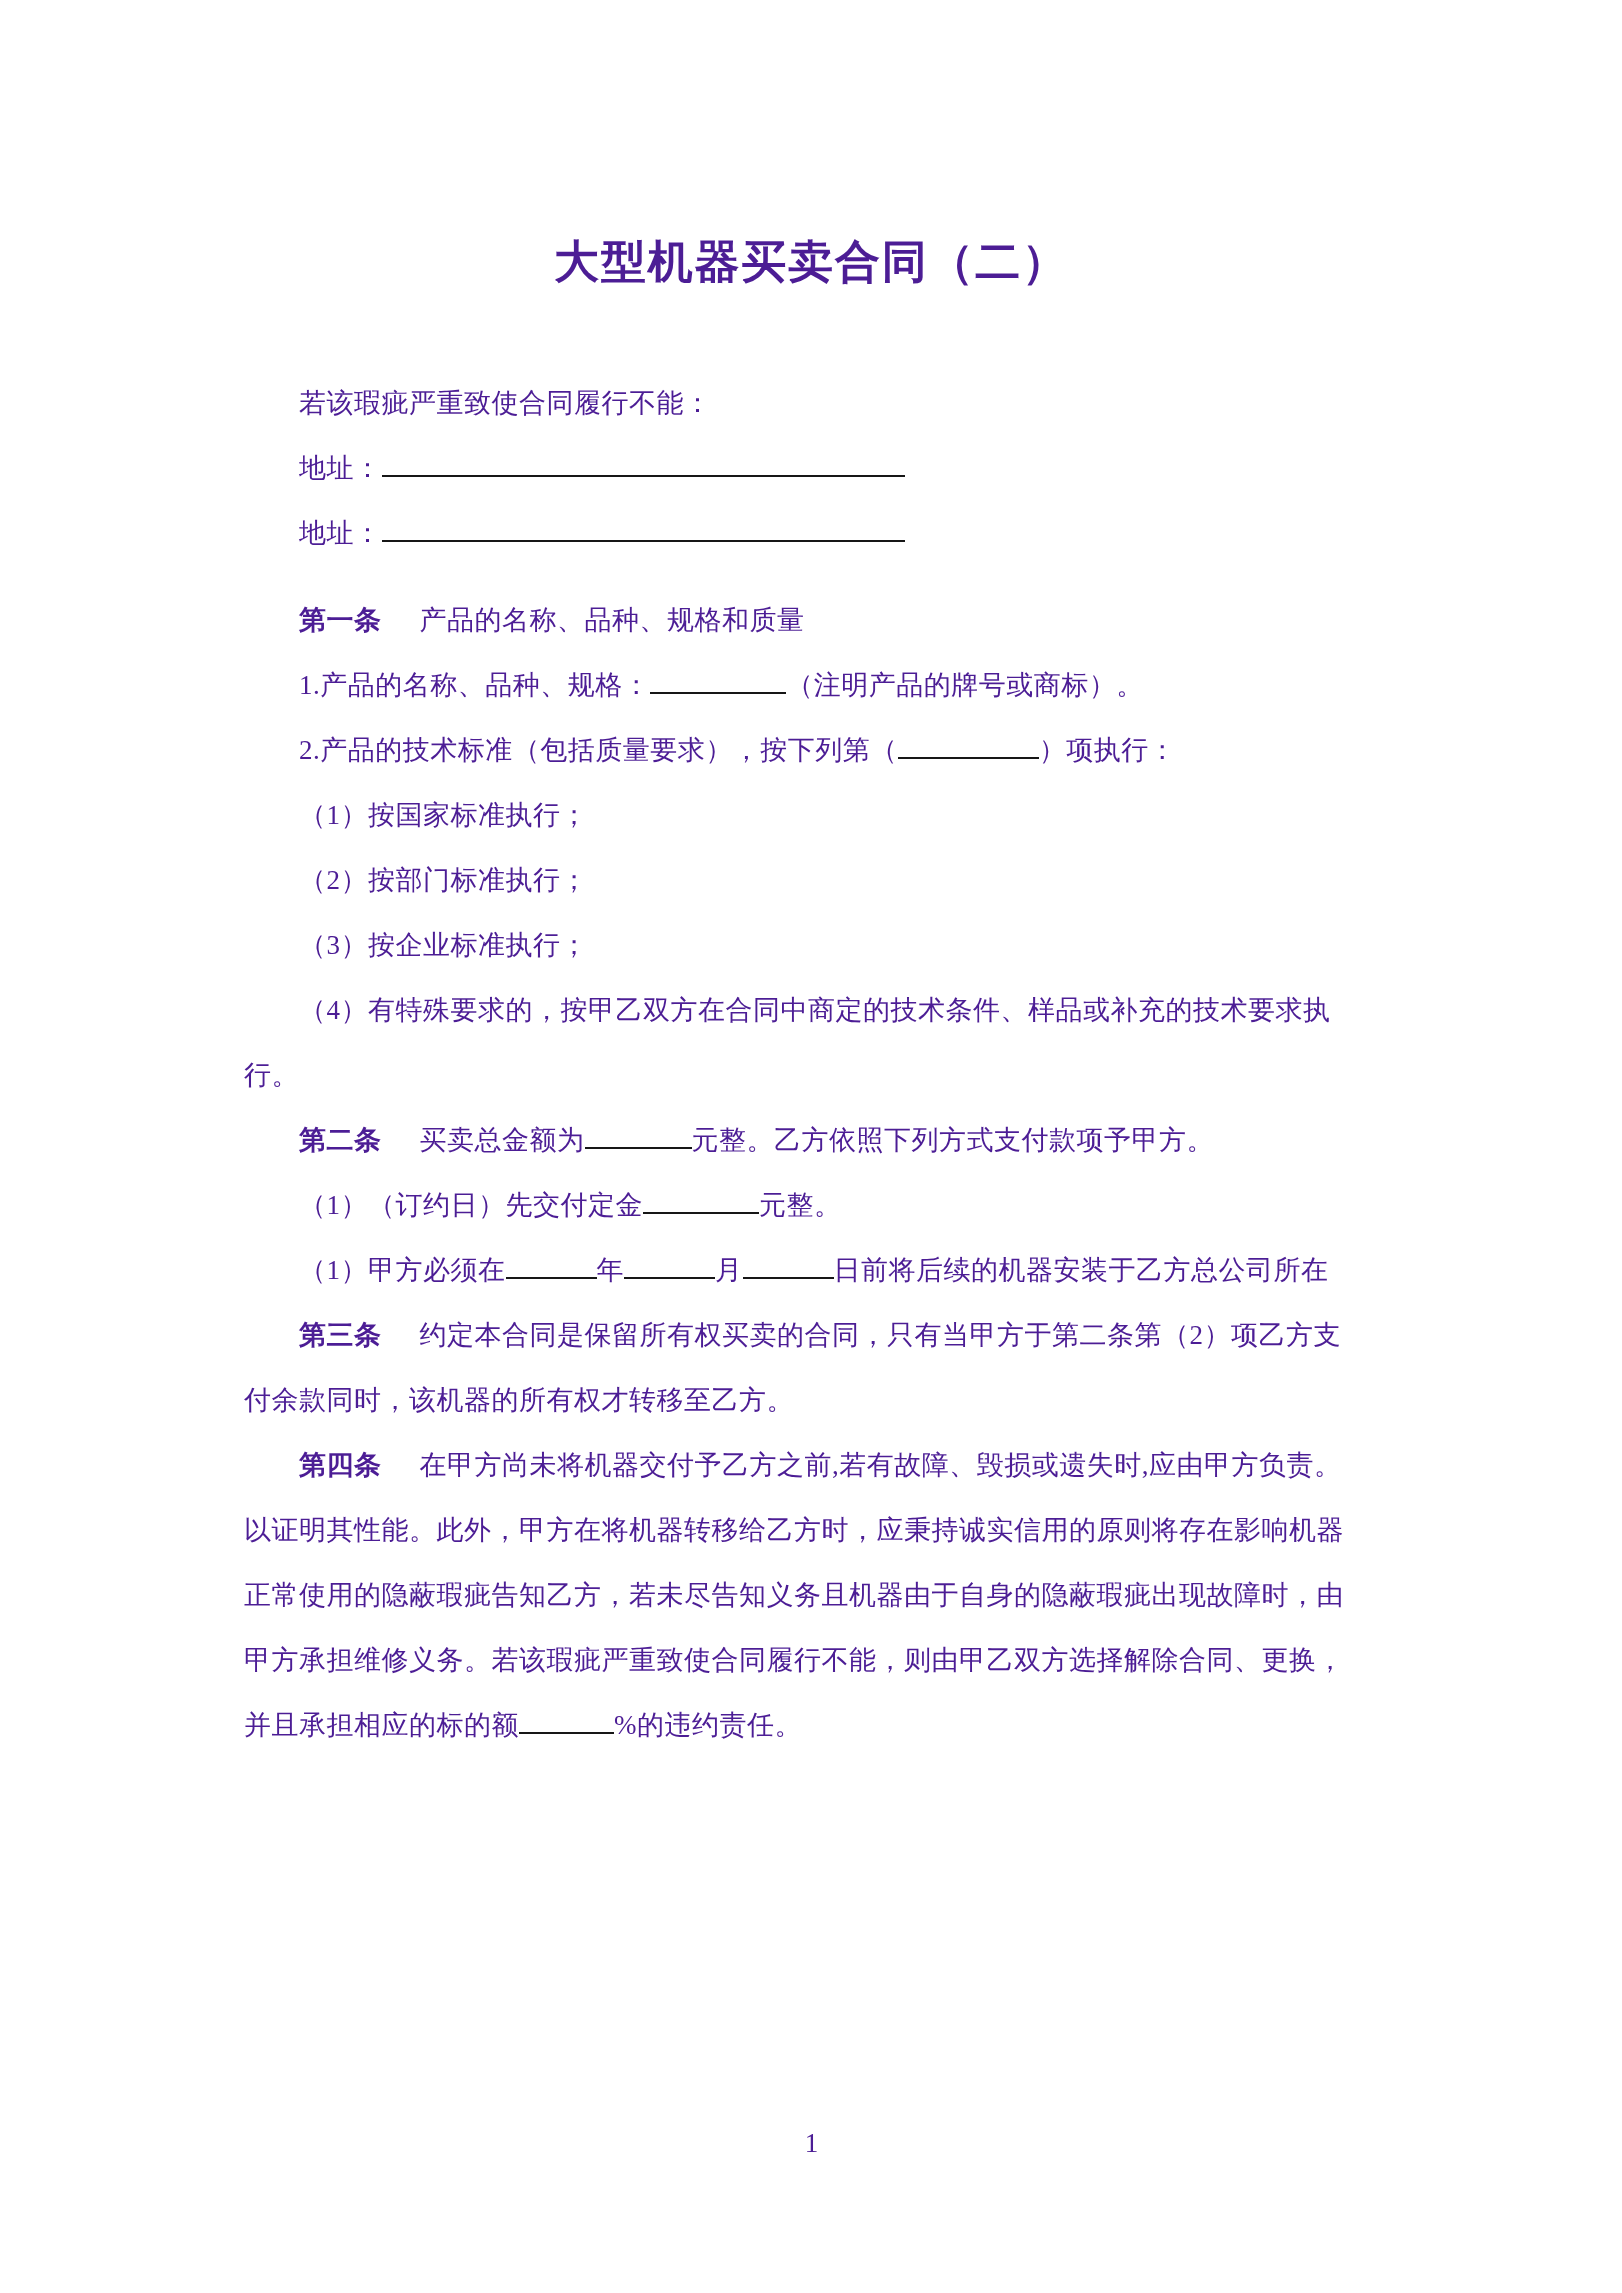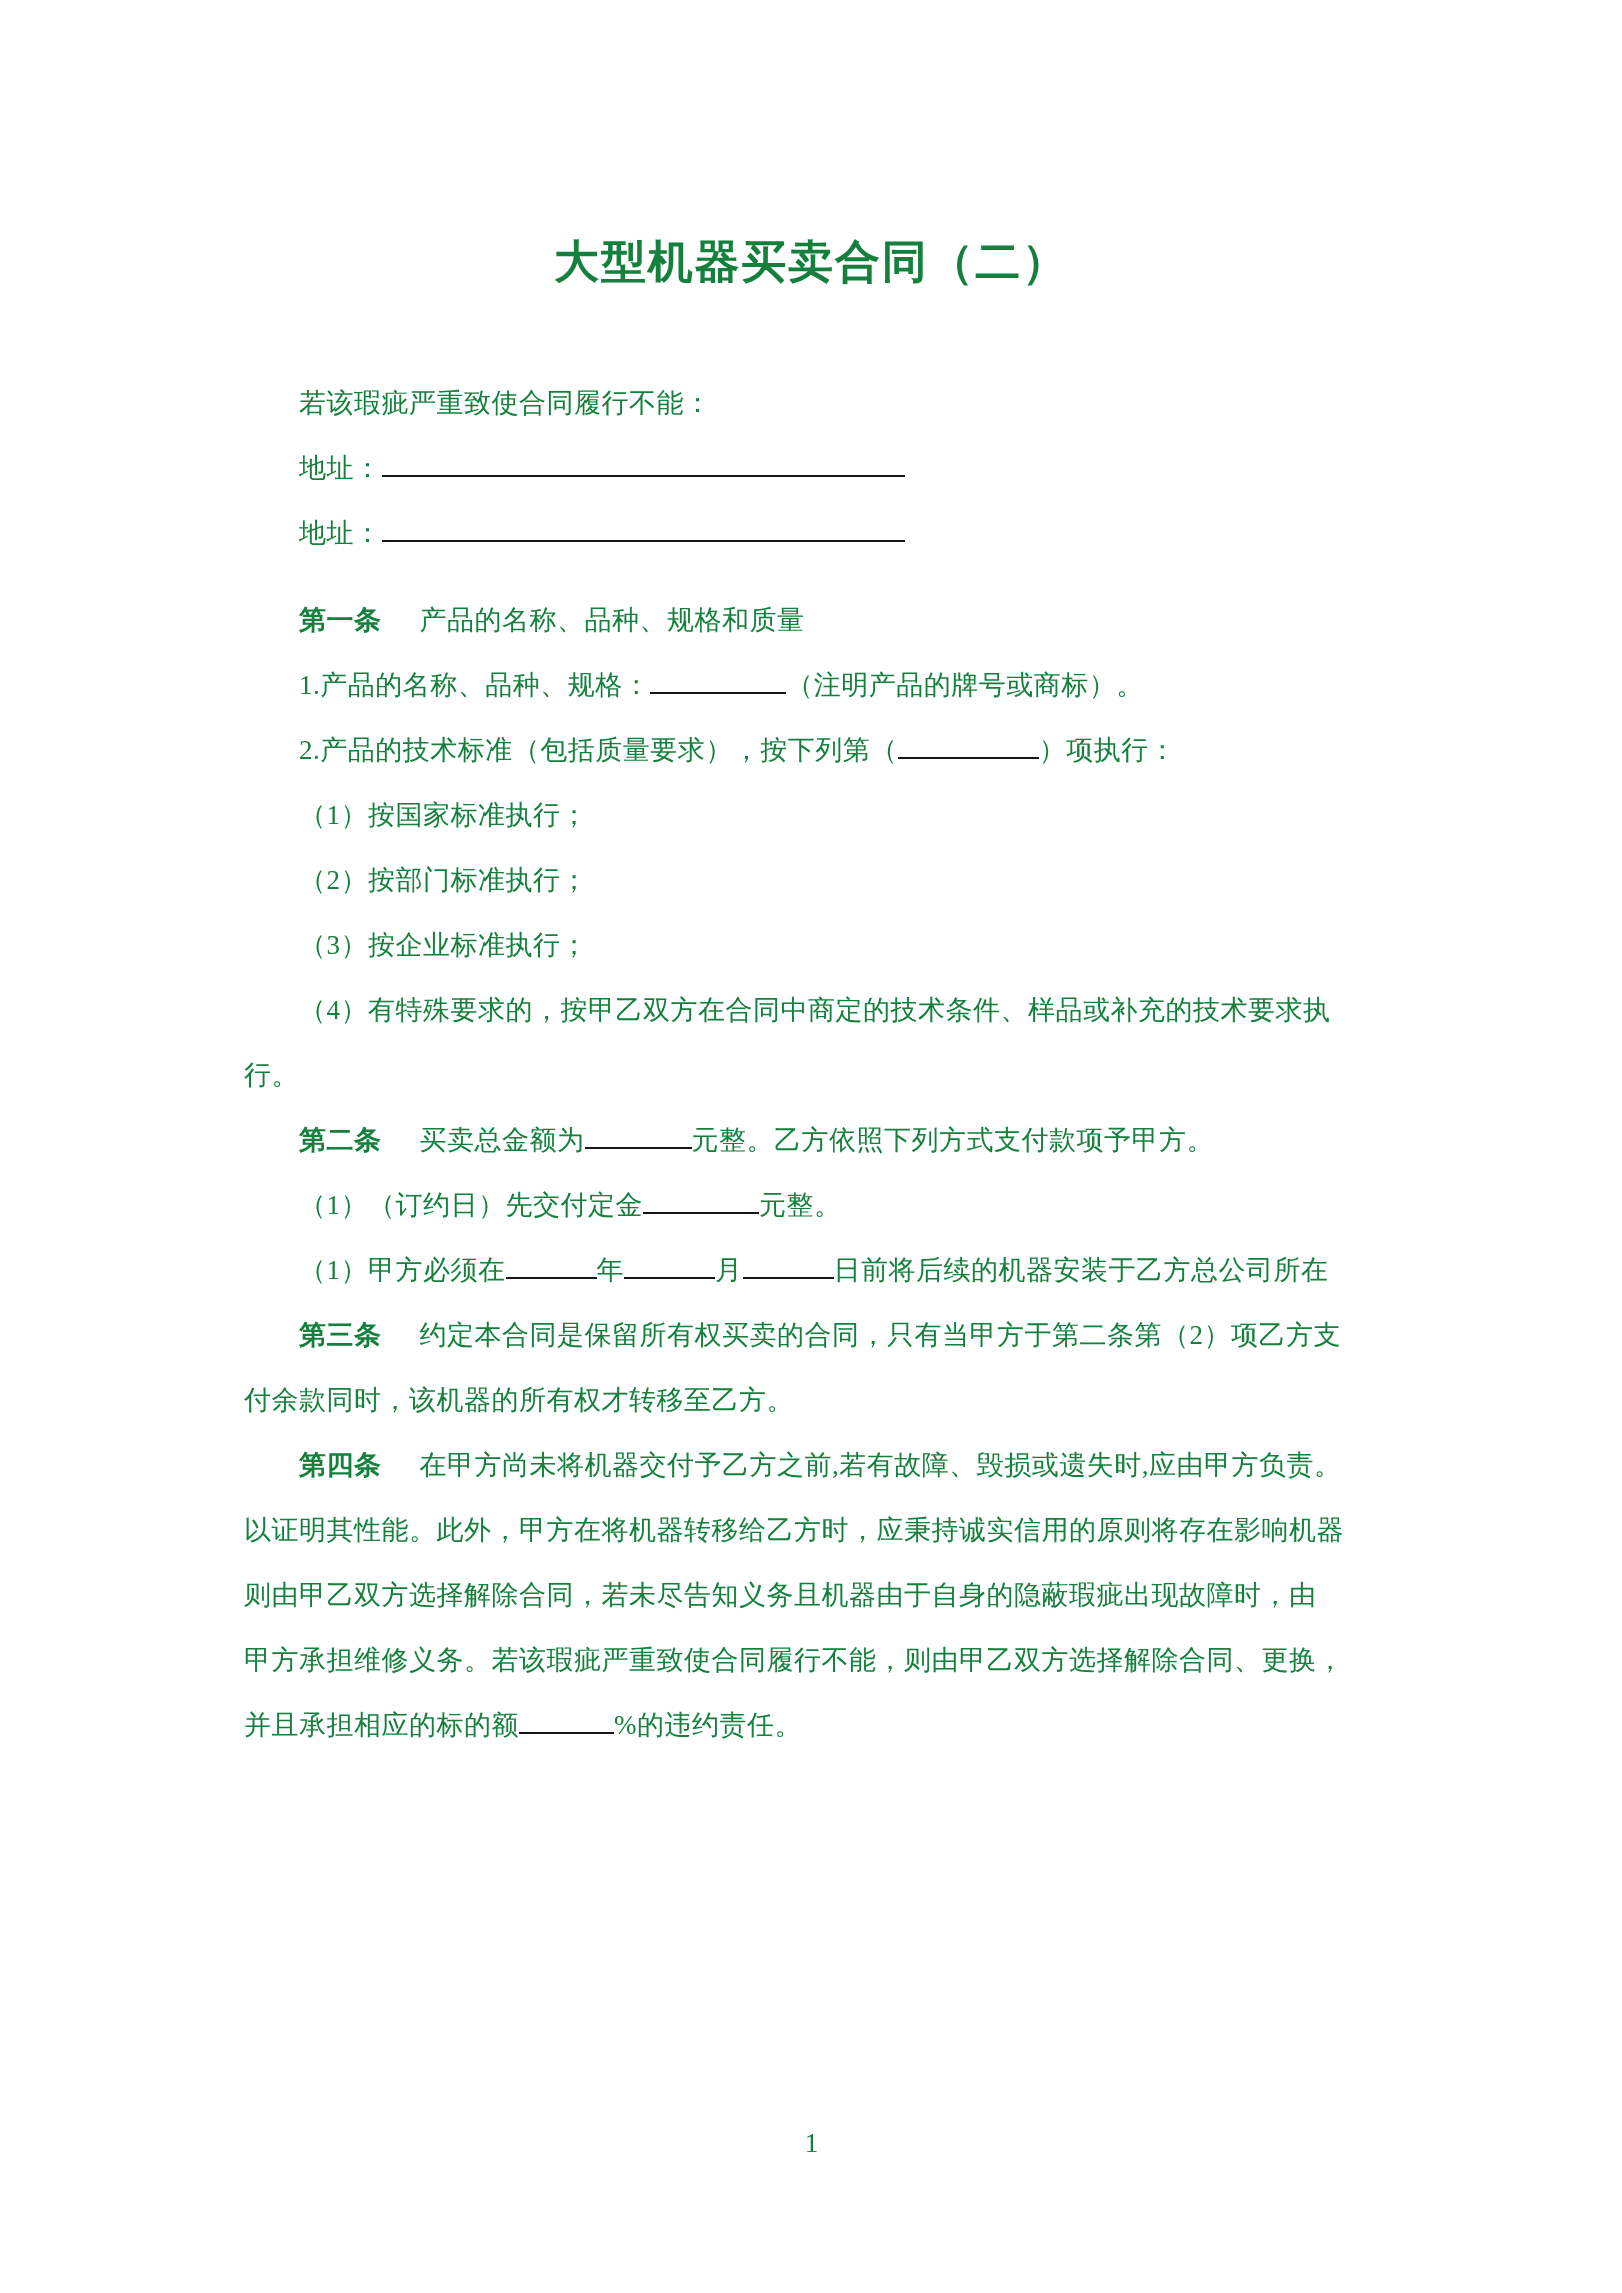"大型机器买卖合同（二）" .page { color: #15803d -> #4c1d95 }
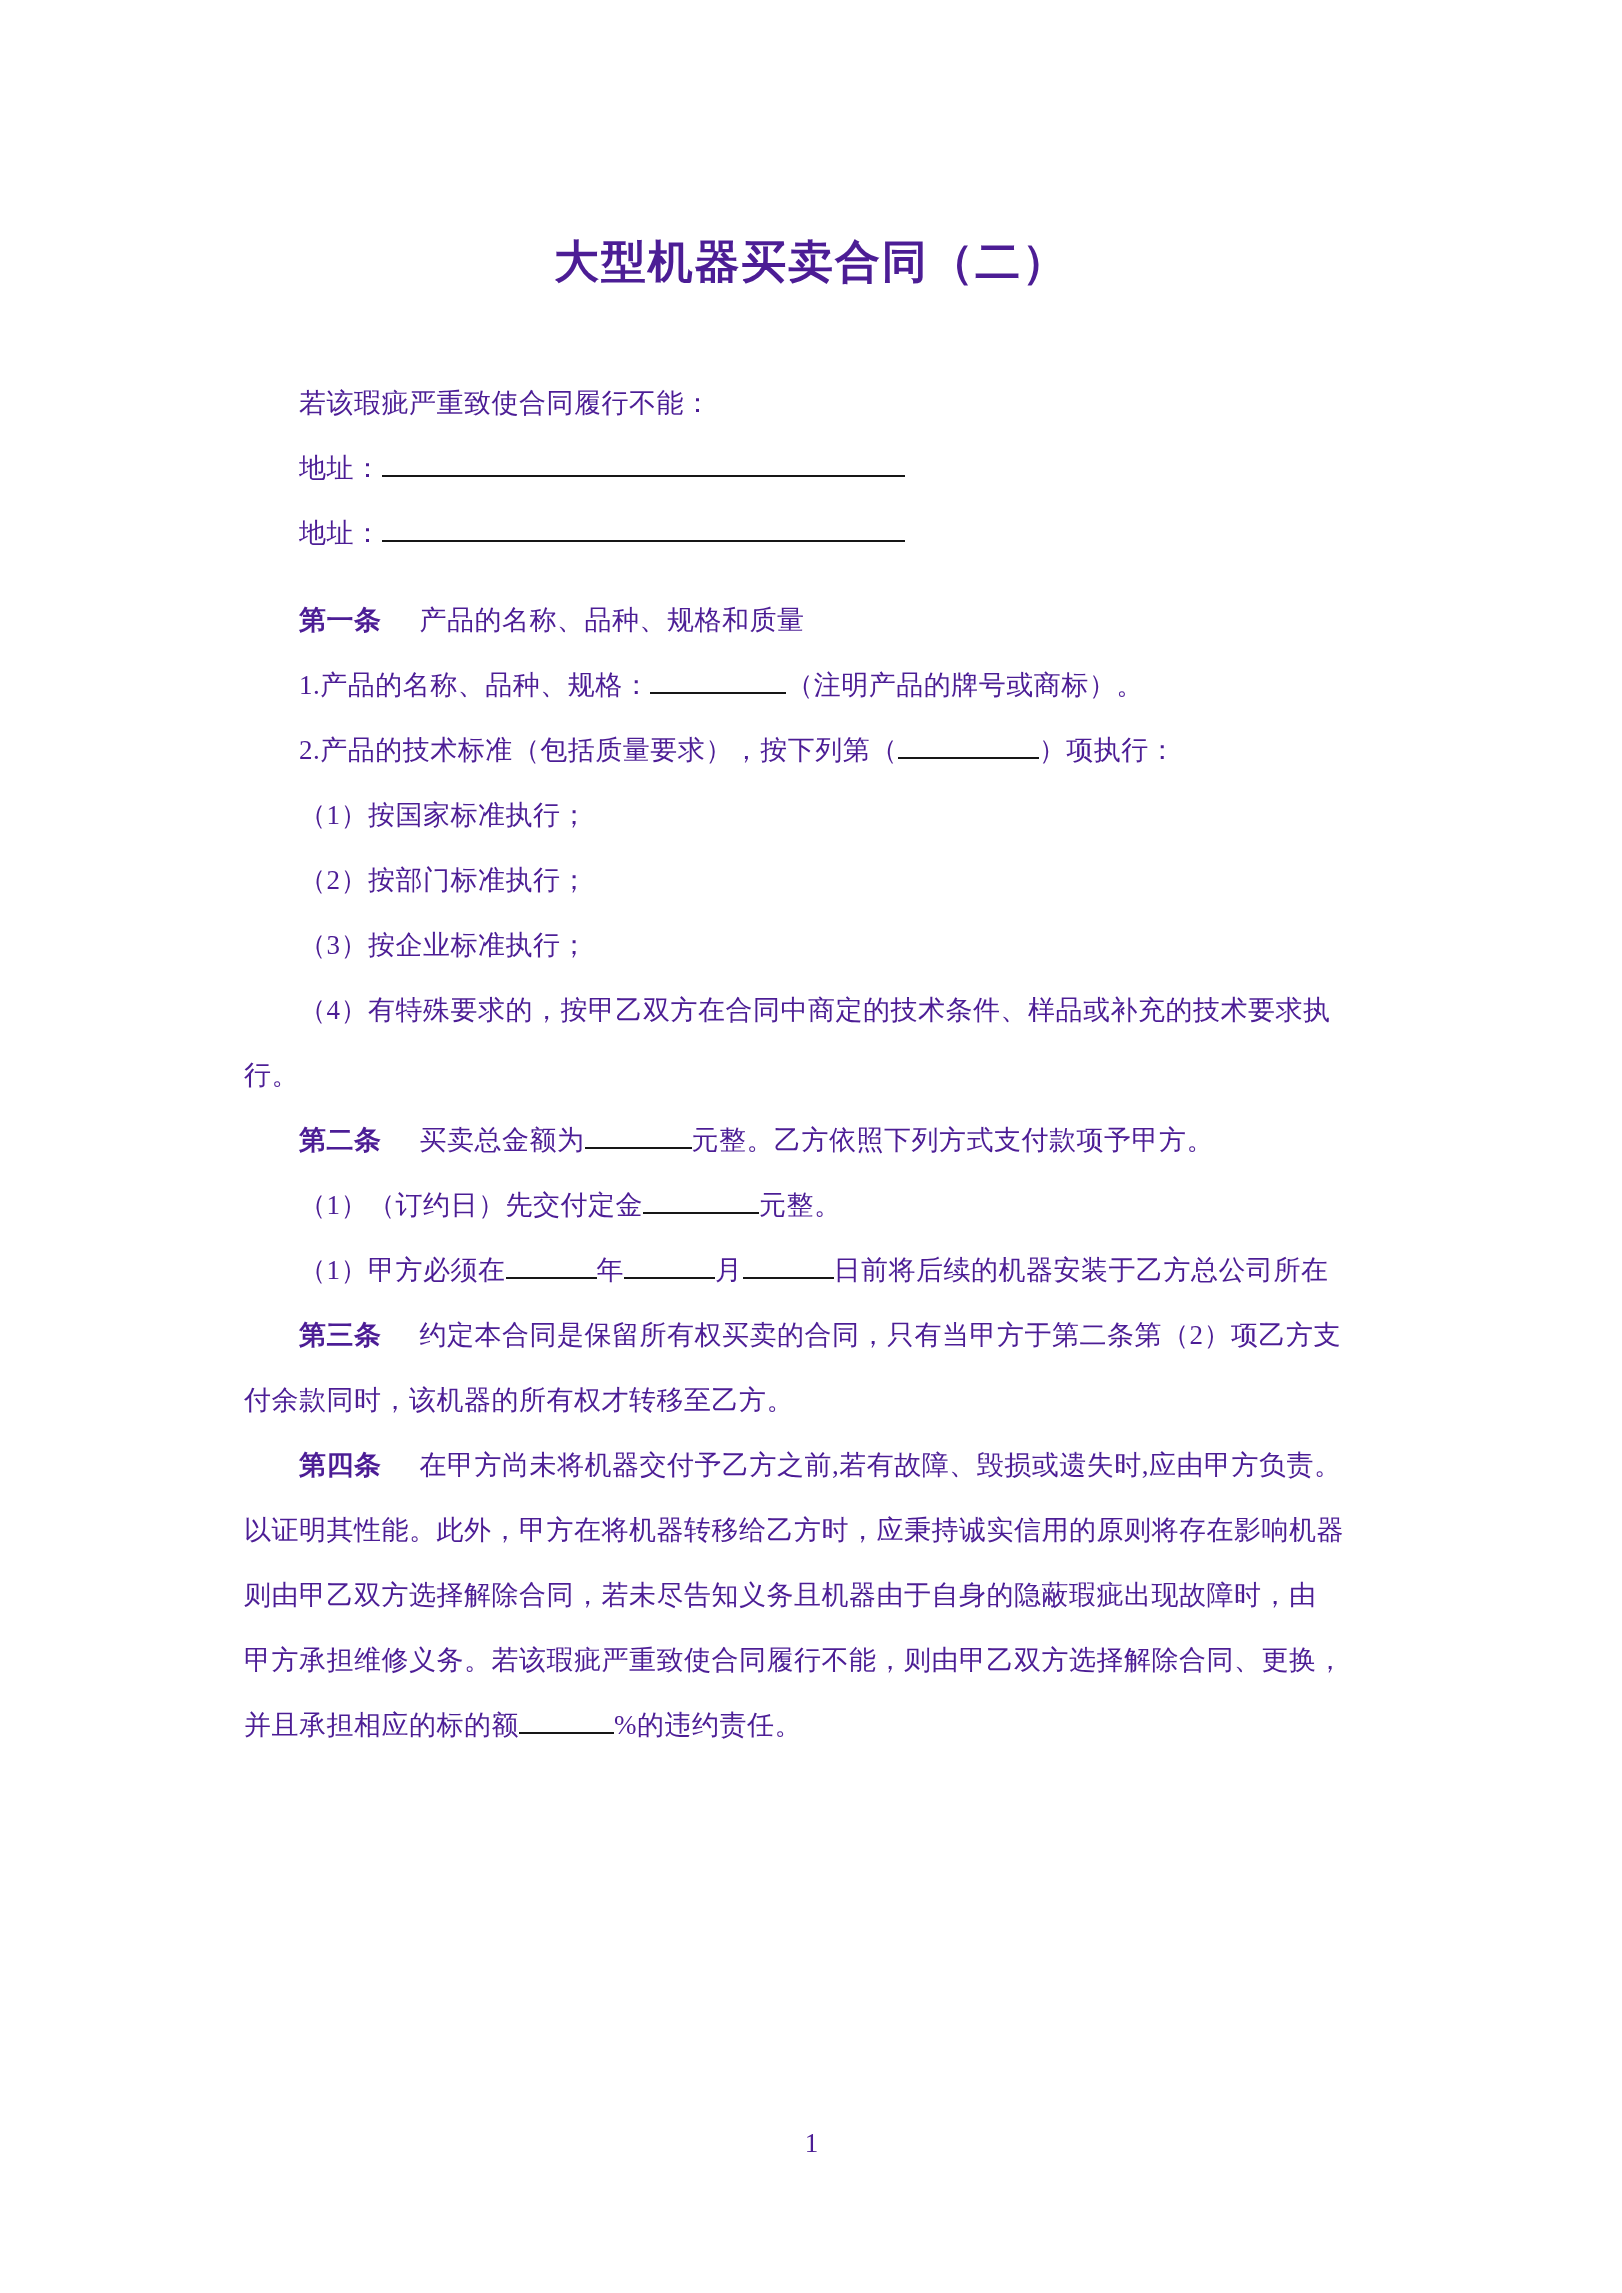"则由甲乙双方选择解除合同，若未尽告知义务且机器由于自身的隐蔽瑕疵出现故障时，由" span { text: 则由甲乙双方选择解除合同 -> 正常使用的隐蔽瑕疵告知乙方 }
